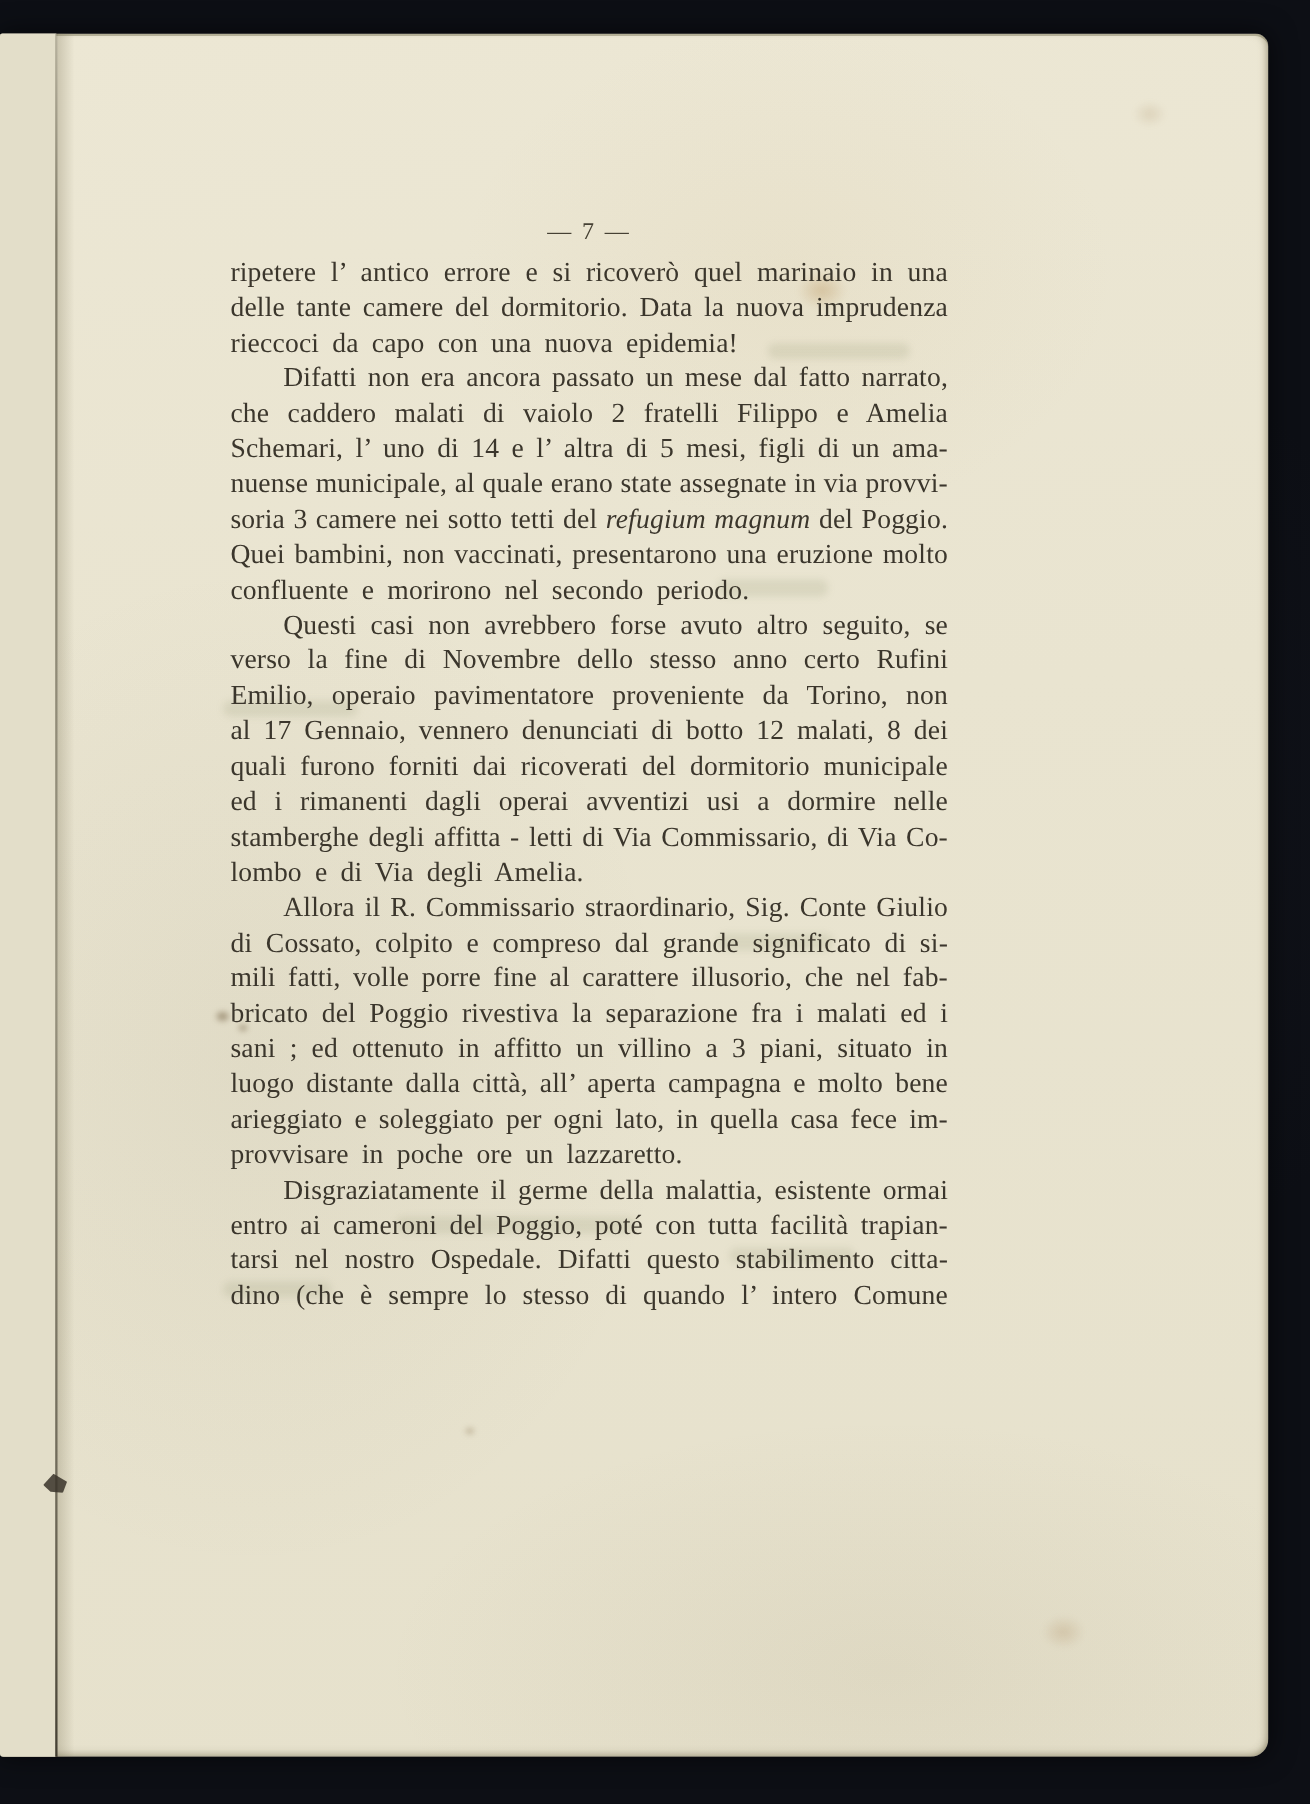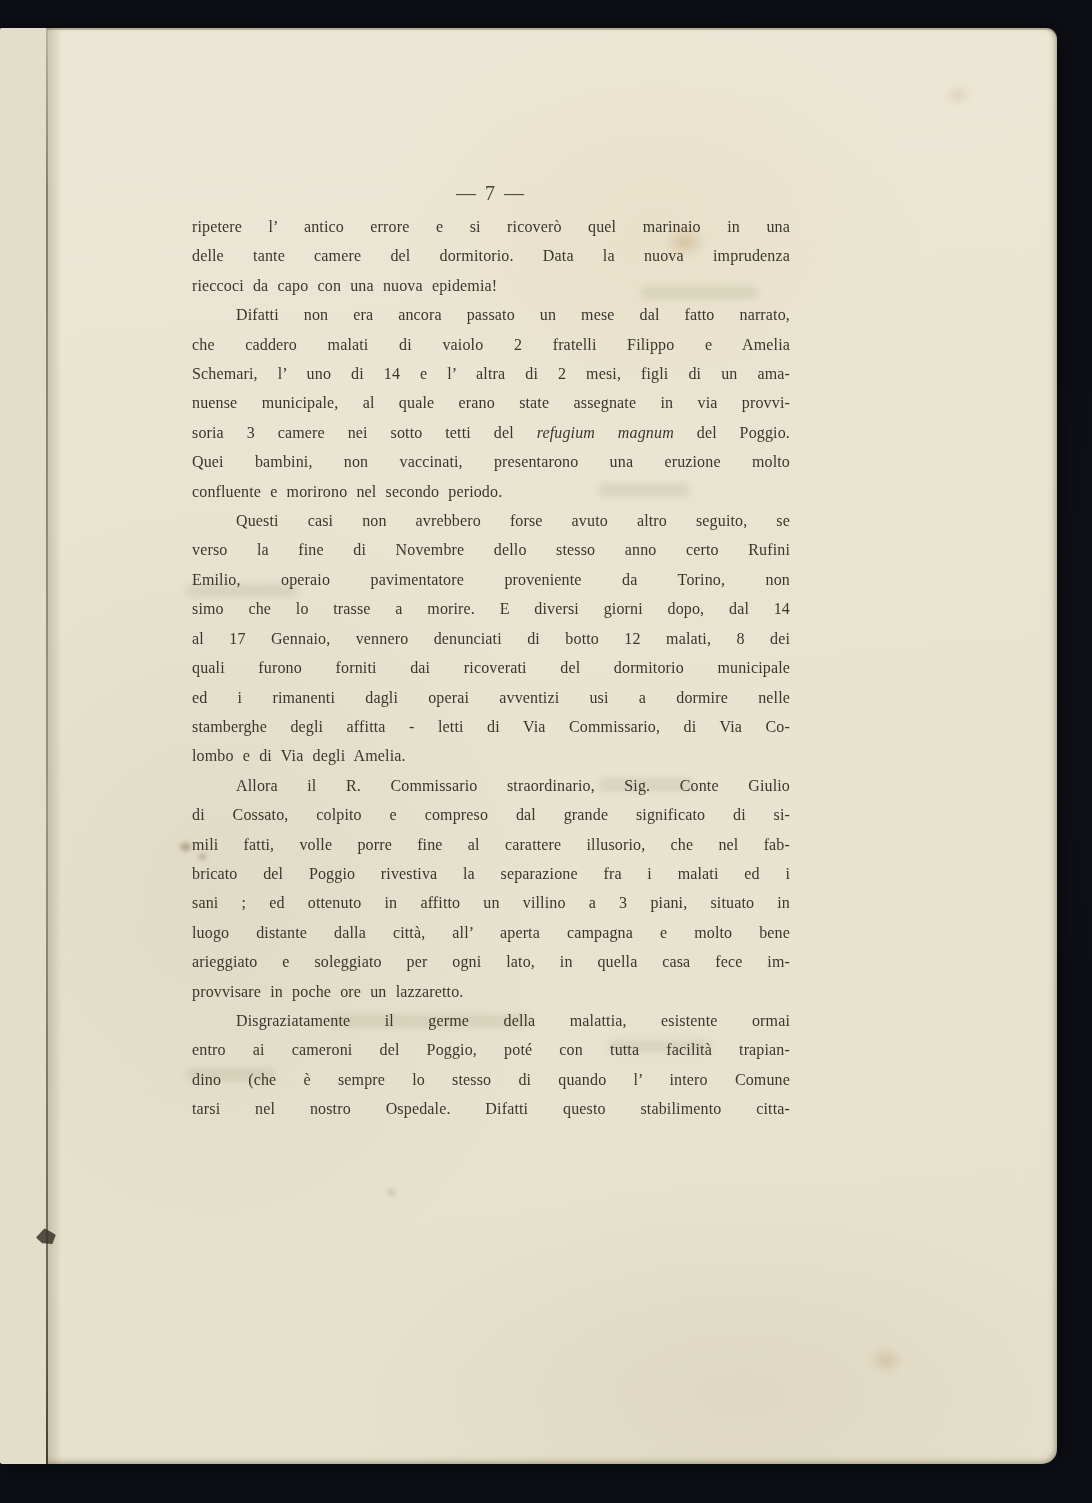"ripetere l’ antico errore e" .line { font-size: 16px -> 23px }
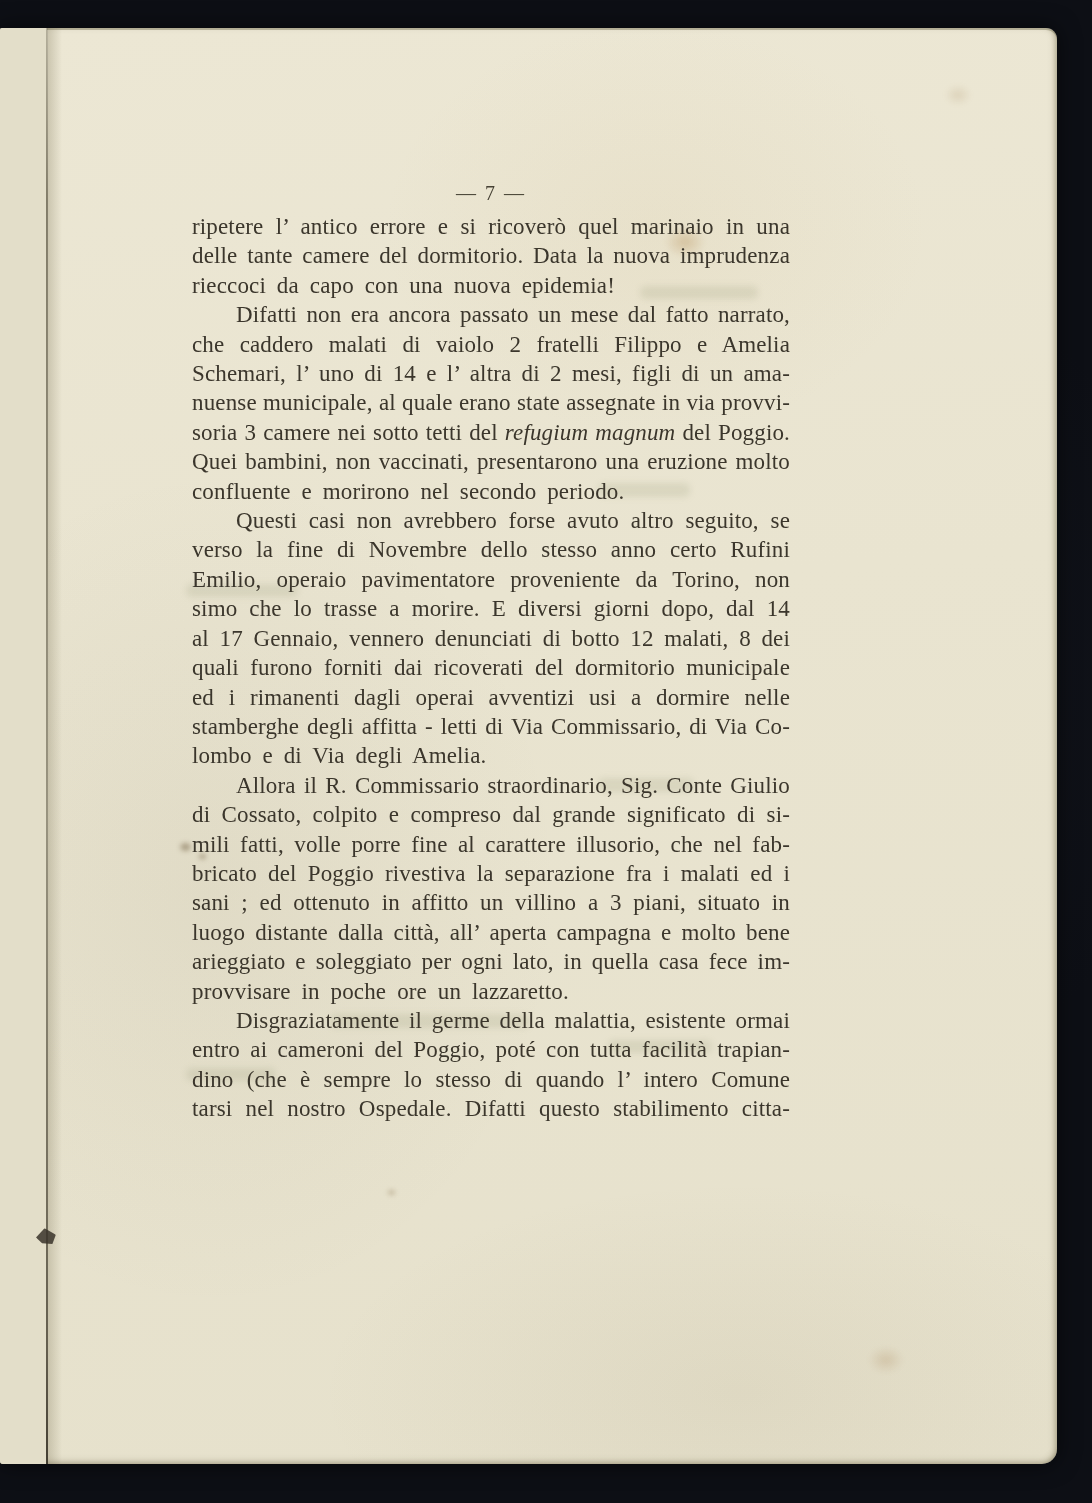"Schemari, l’ uno di 14" div.line { text: 2 -> 5 }
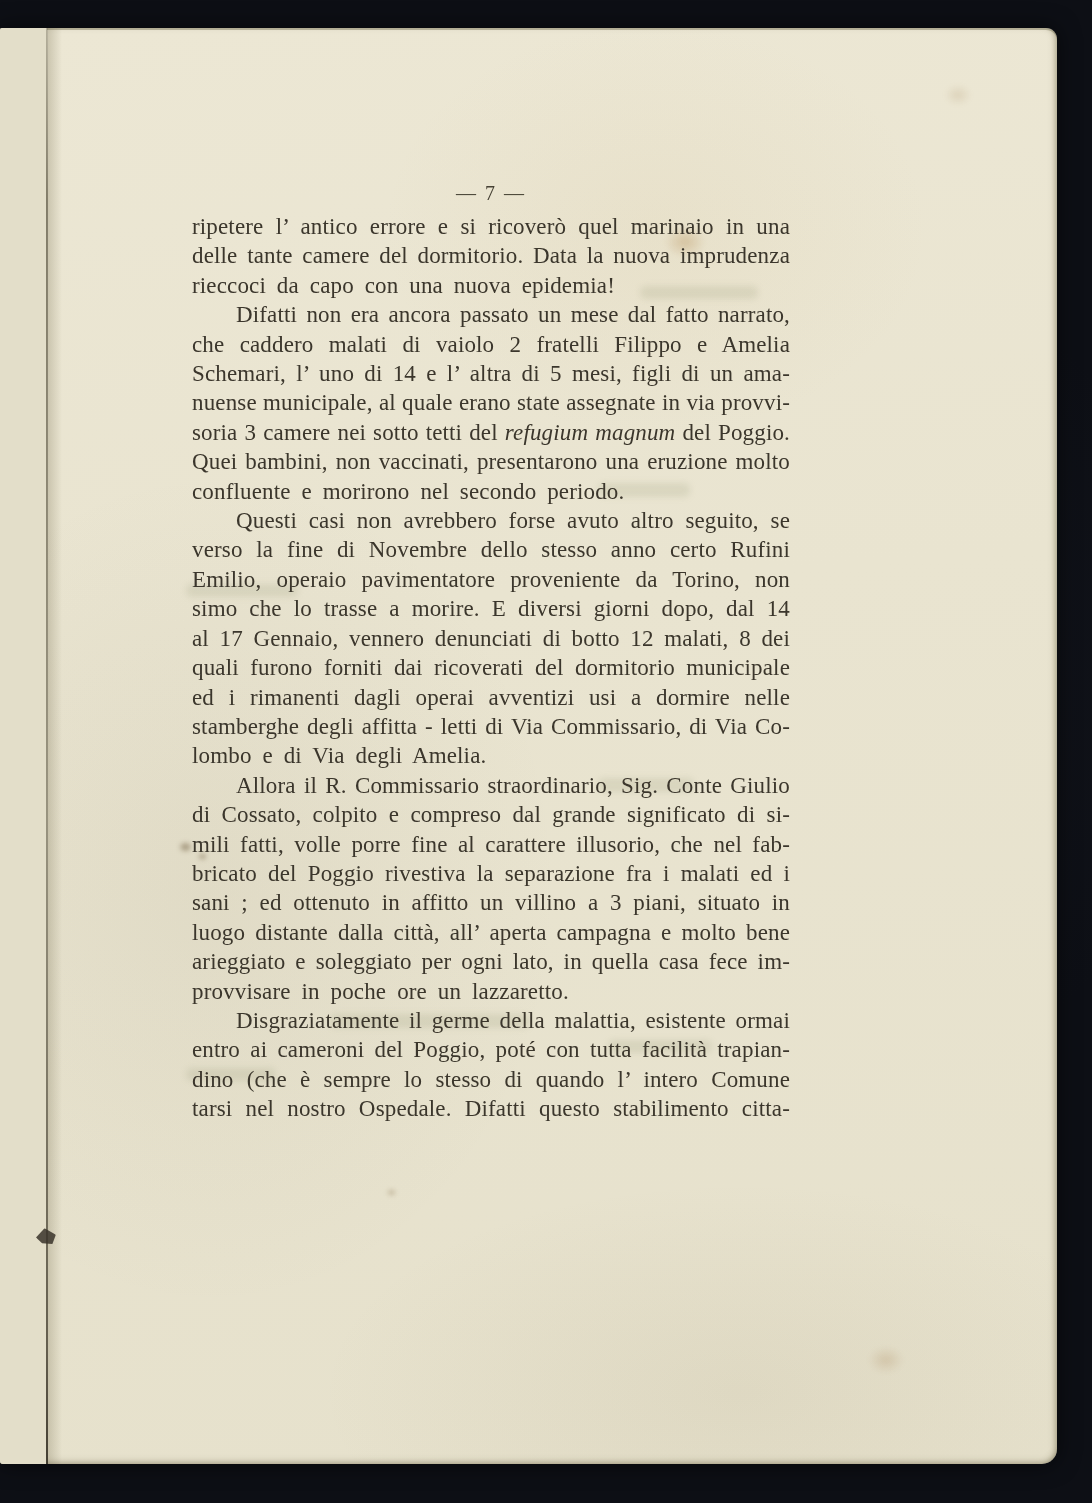"simo che lo trasse a" div.line { html: <div>simo che lo trasse a morire. E diversi giorni dopo, dal 14</div> -> none }
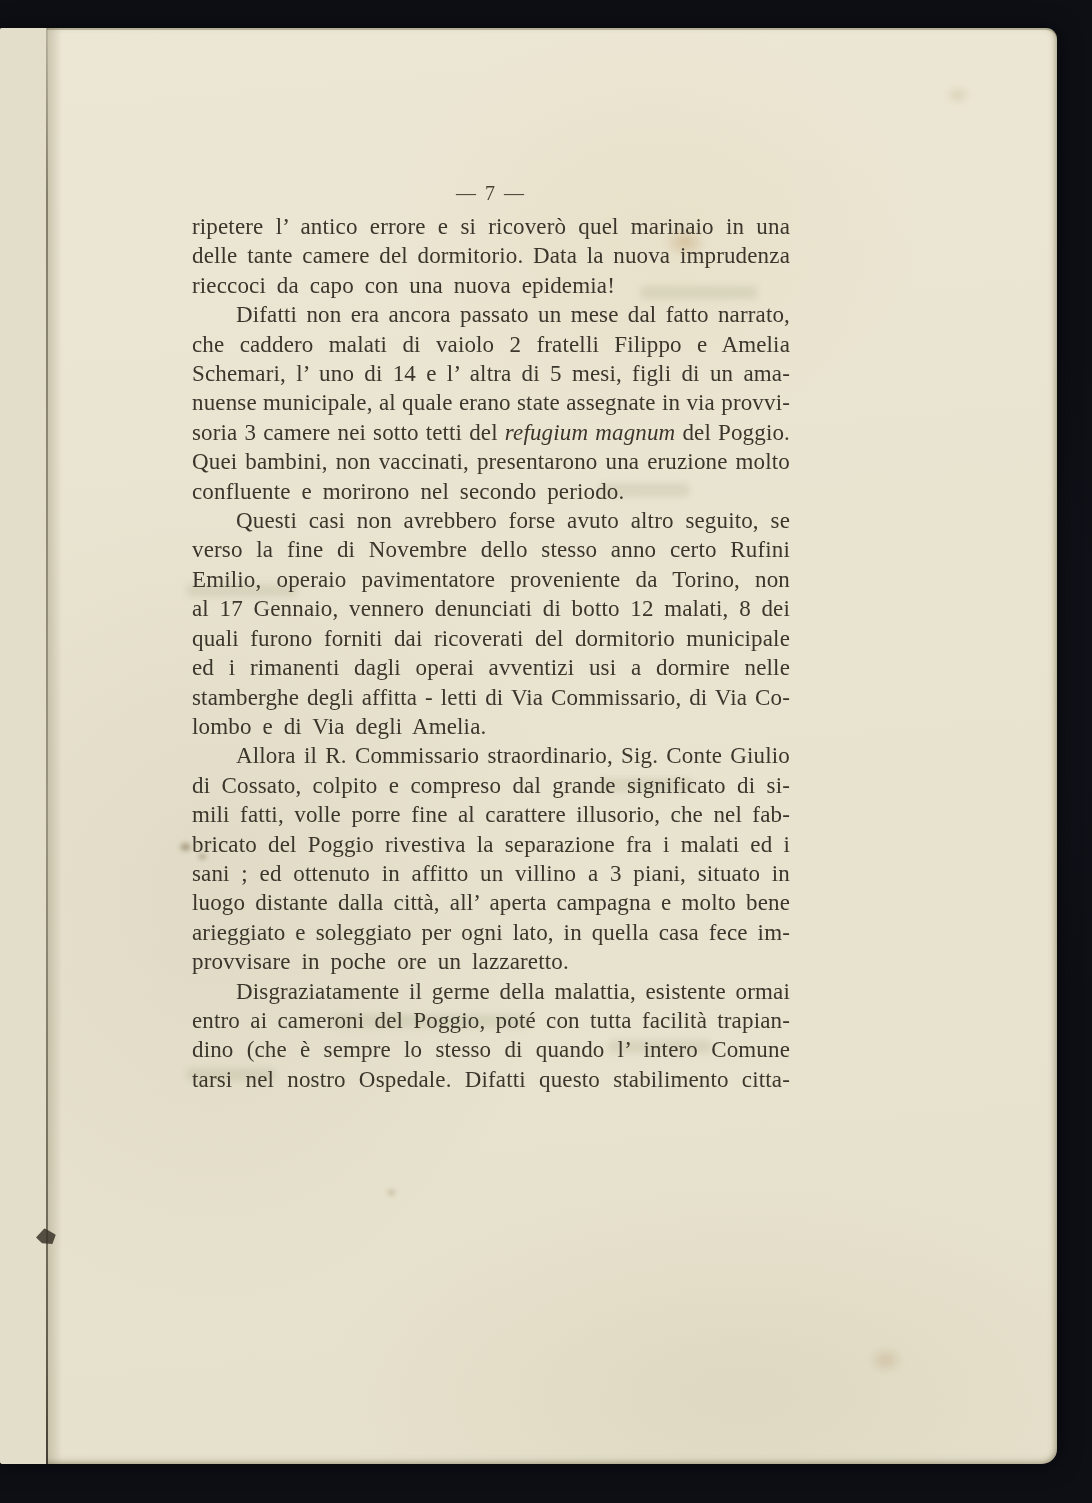"dino (che è sempre lo" div.line { order: before "tarsi nel nostro Ospedale. Difatti" -> after "tarsi nel nostro Ospedale. Difatti" }
